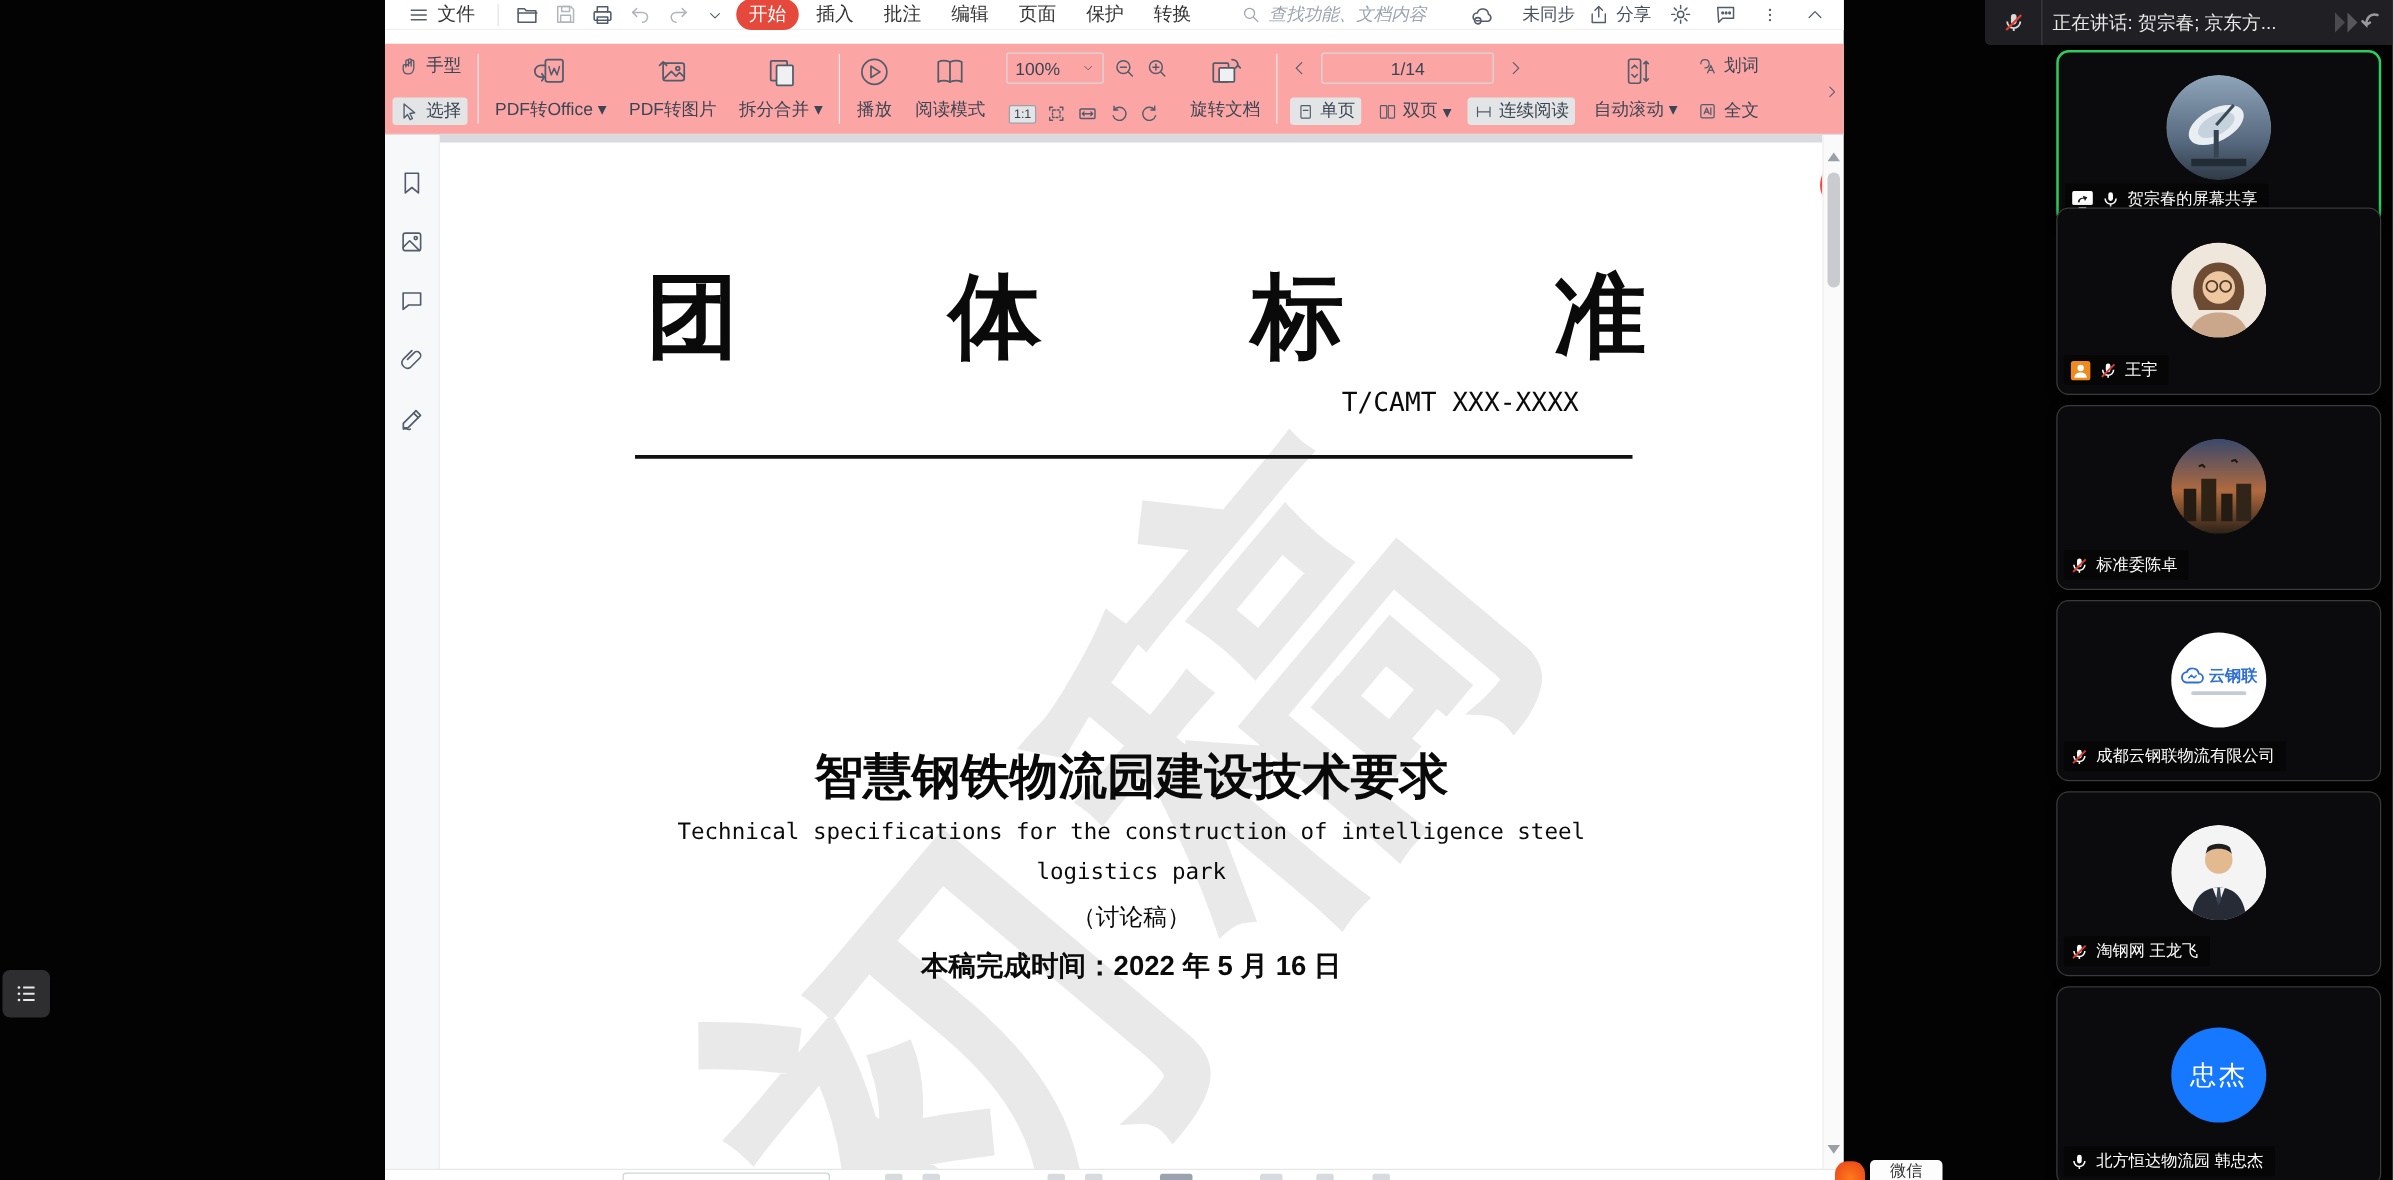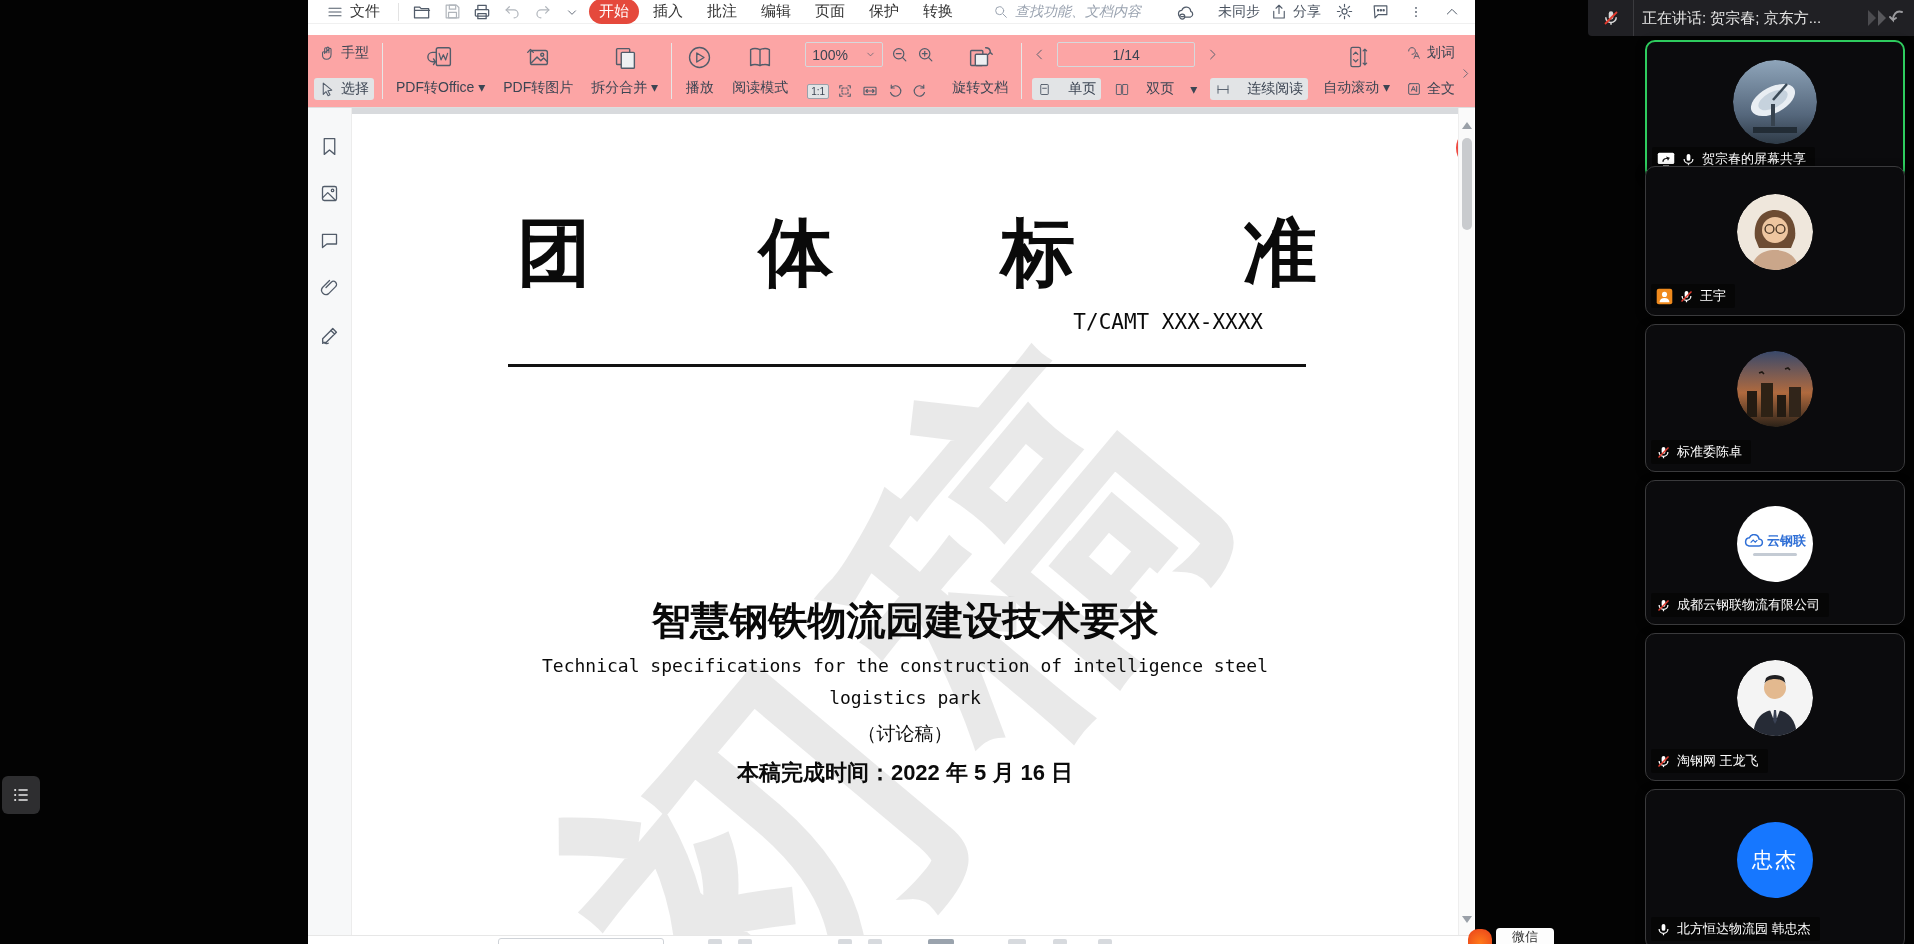"单页" .chip { gap: 16px -> 4px }
